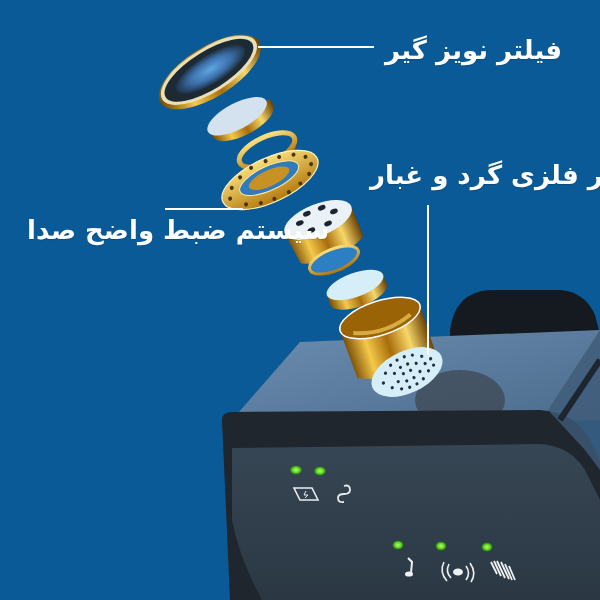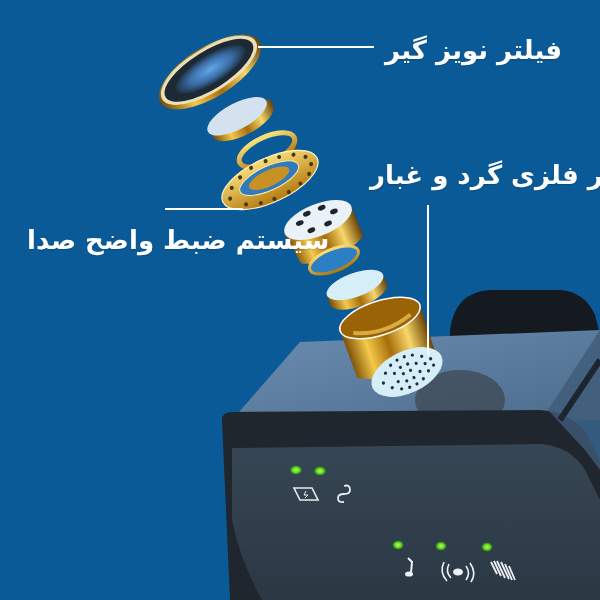"سیستم ضبط واضح صدا" div.label { top: 225px -> 215px }
